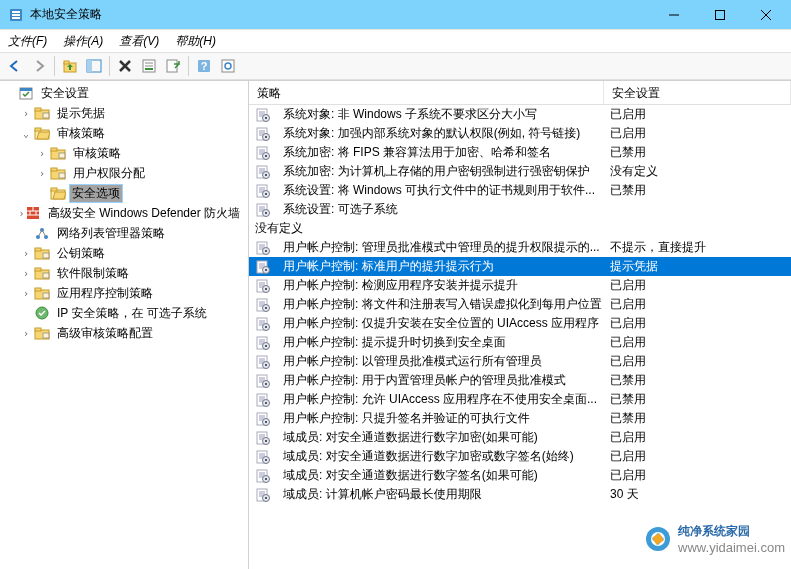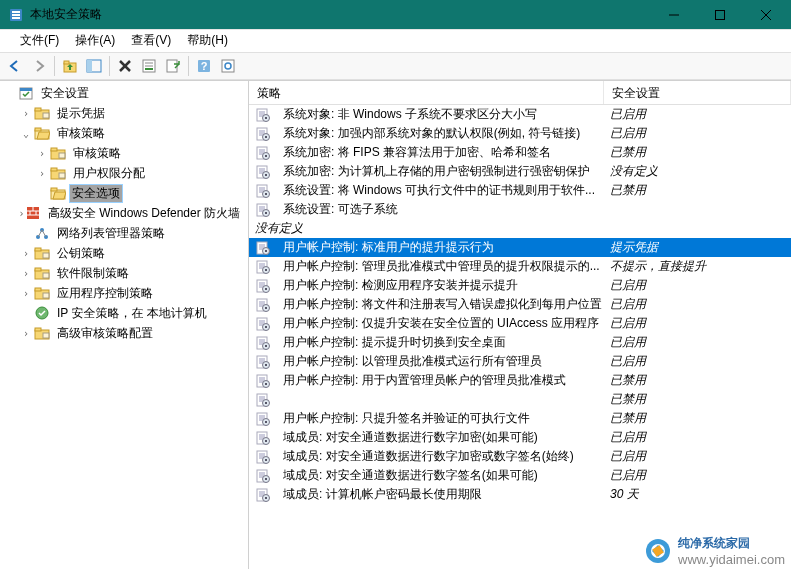"本地安全策略" .titlebar { background: #0f766e -> #7dd3fc }
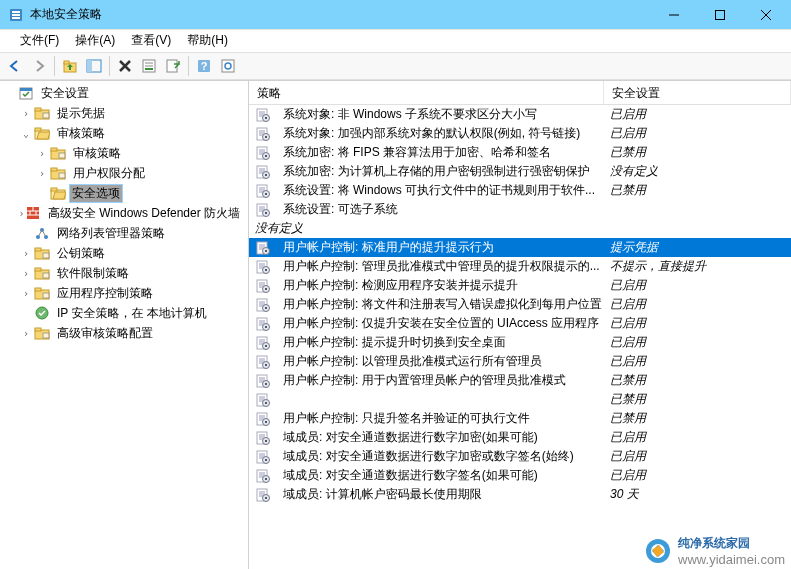"文件(F)" .menubar { align-items: flex-start -> center; font-style: none -> italic; padding: 0 12px -> 0 0 }
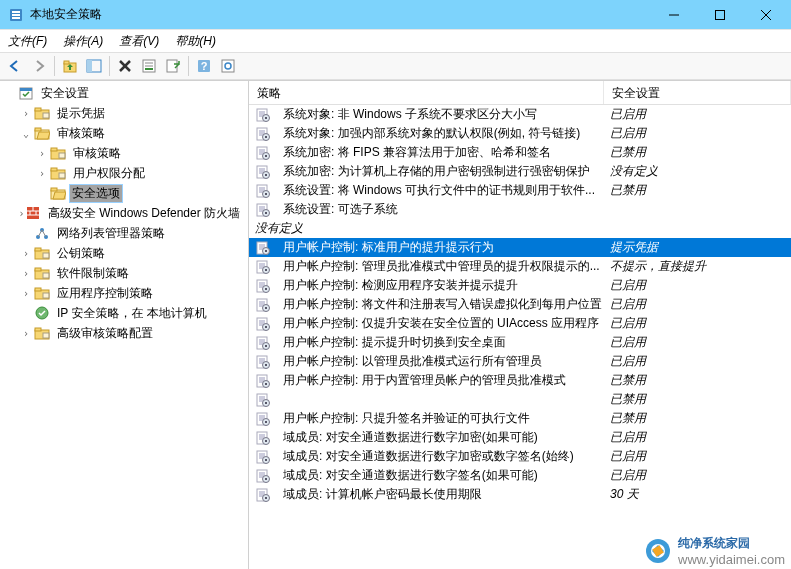"已启用" .listrow .cell-setting { font-style: italic -> none }
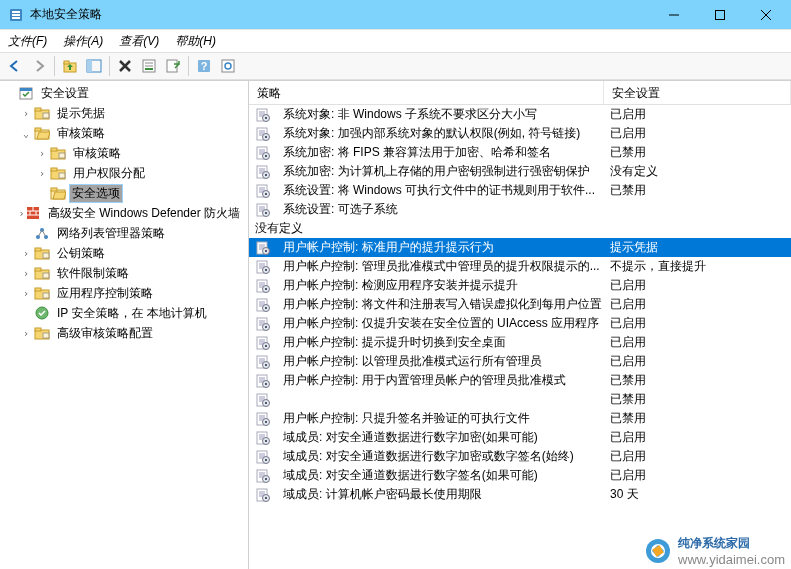"用户帐户控制: 标准用户的提升提示行为" div.listrow { order: before "用户帐户控制: 管理员批准模式中管理员的提升权限提示的..." -> after "用户帐户控制: 管理员批准模式中管理员的提升权限提示的..." }
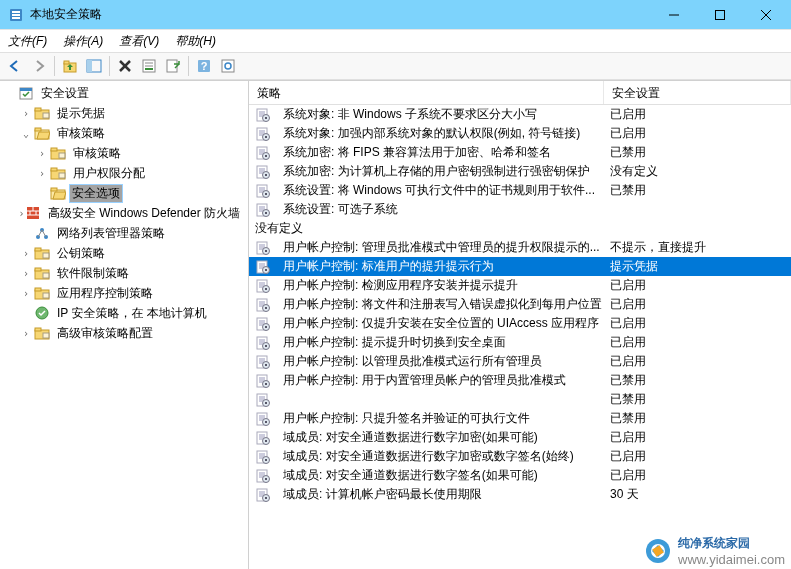"IP 安全策略，在 本地计算机" span.tree-label-txt { text: 本地计算机 -> 可选子系统 }
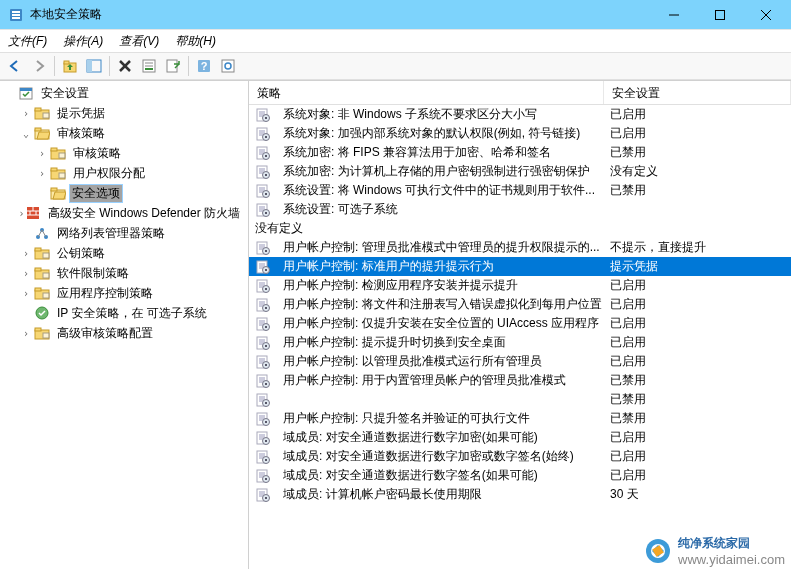"用户帐户控制: 允许 UIAccess 应用程序在不使用安全桌面..." span.ptext { html: none -> <span>用户帐户控制: 允许 UIAccess 应用程序在不使用安全桌面...</span> }
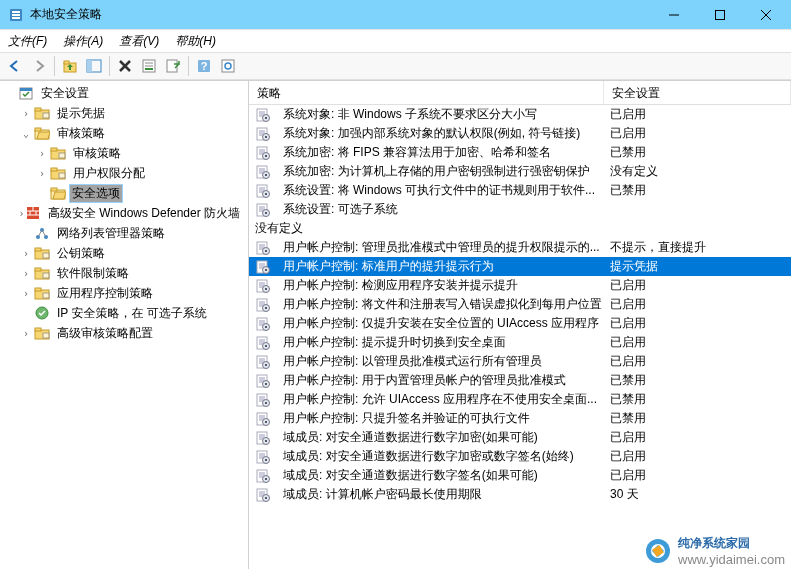"纯净系统家园" .watermark { bottom: 2px -> 14px }
